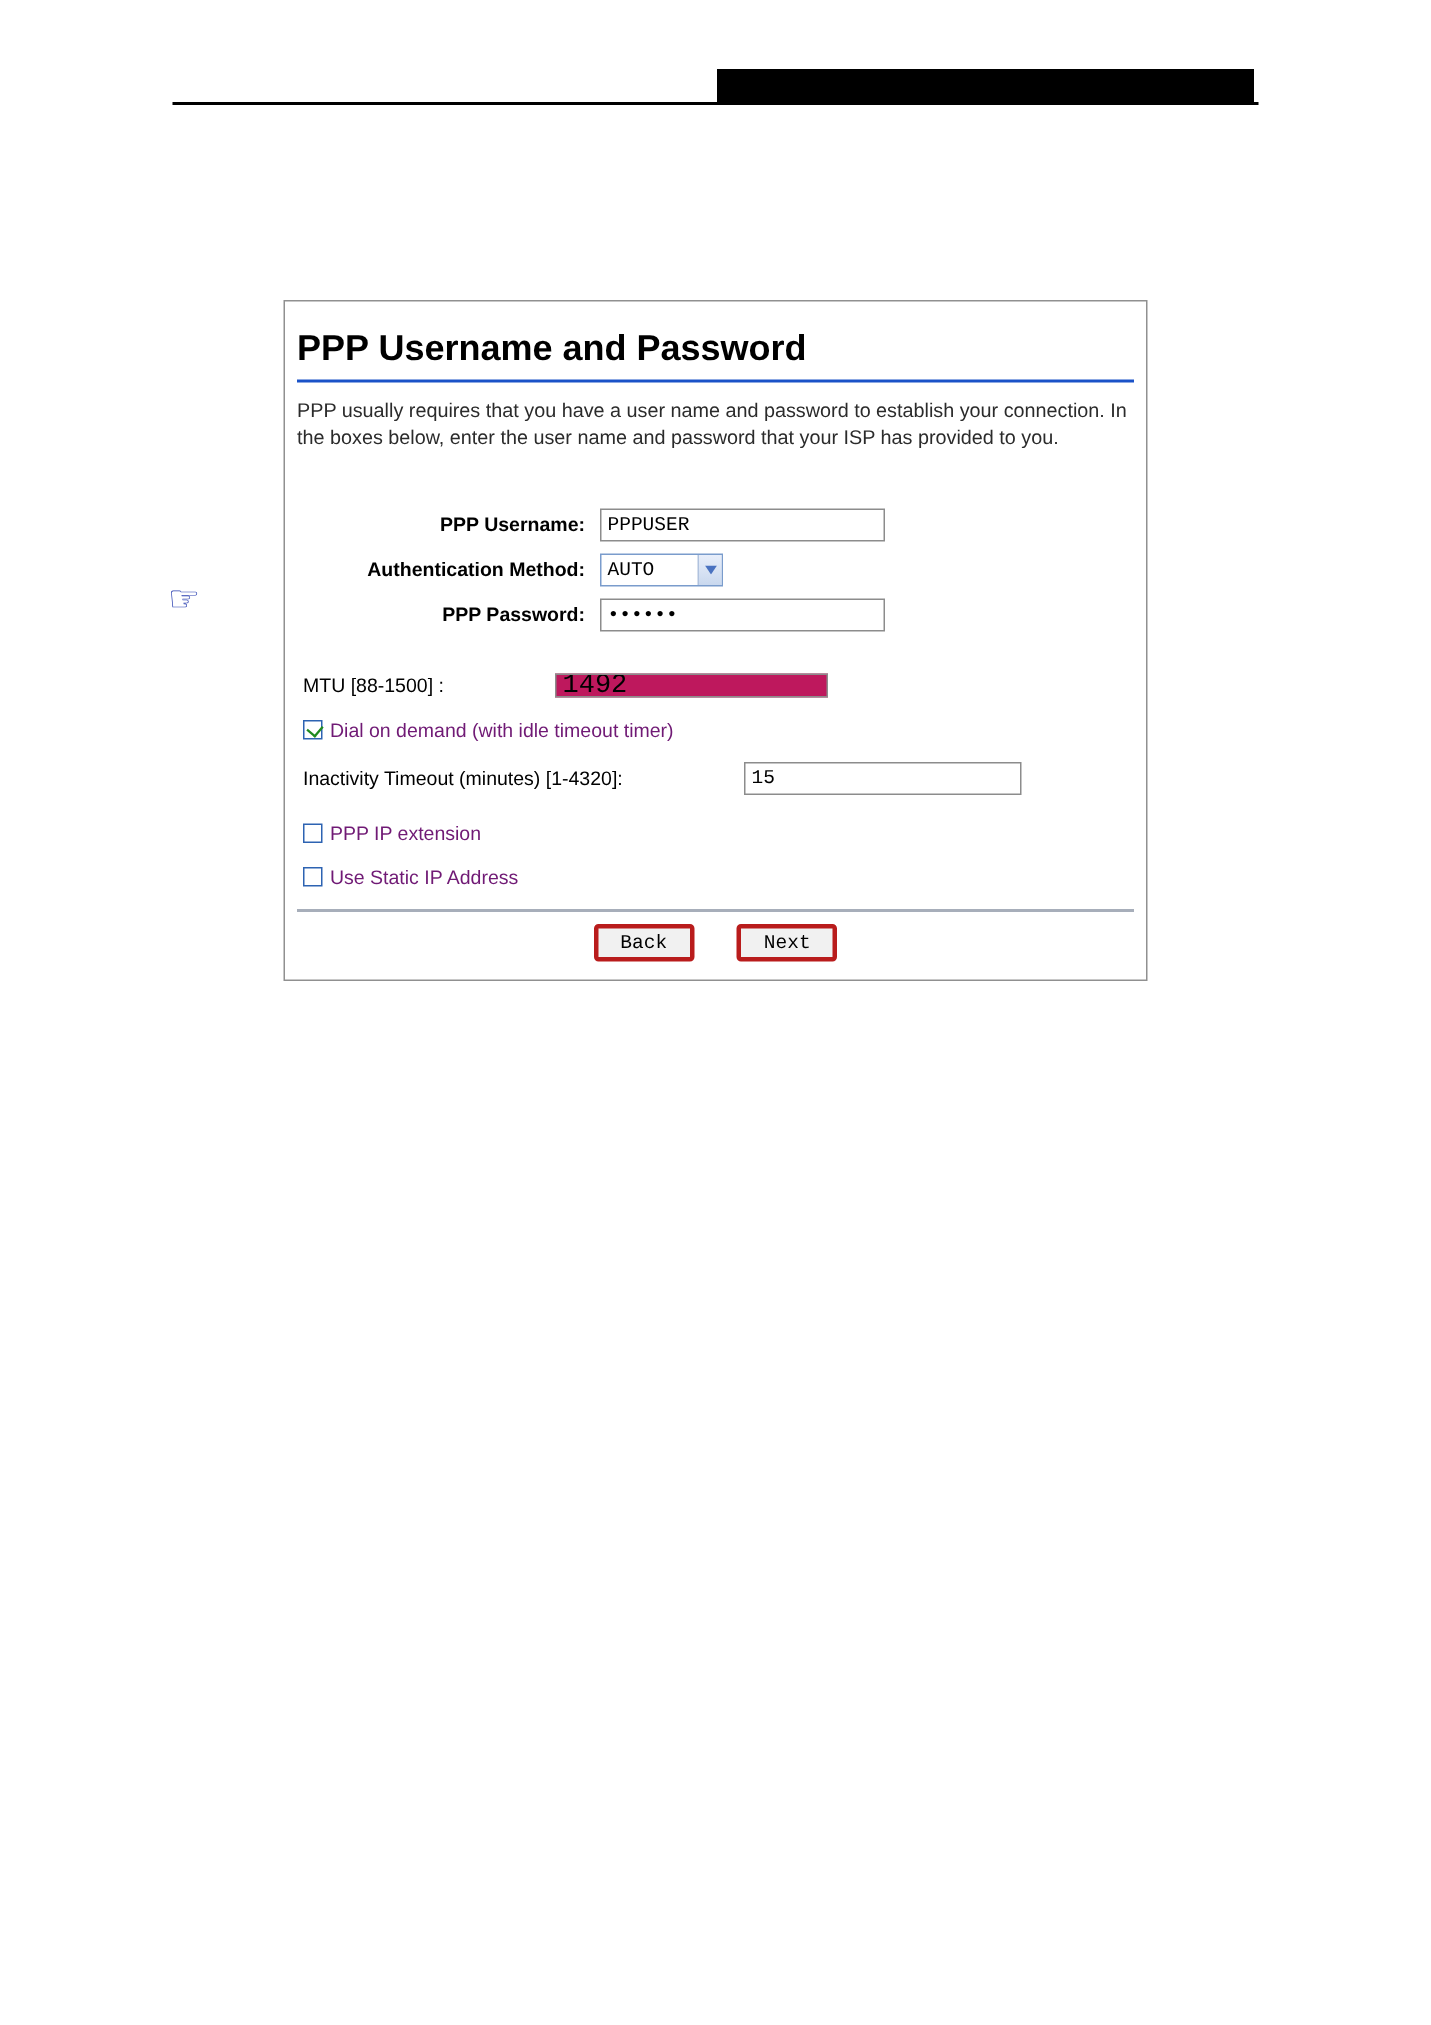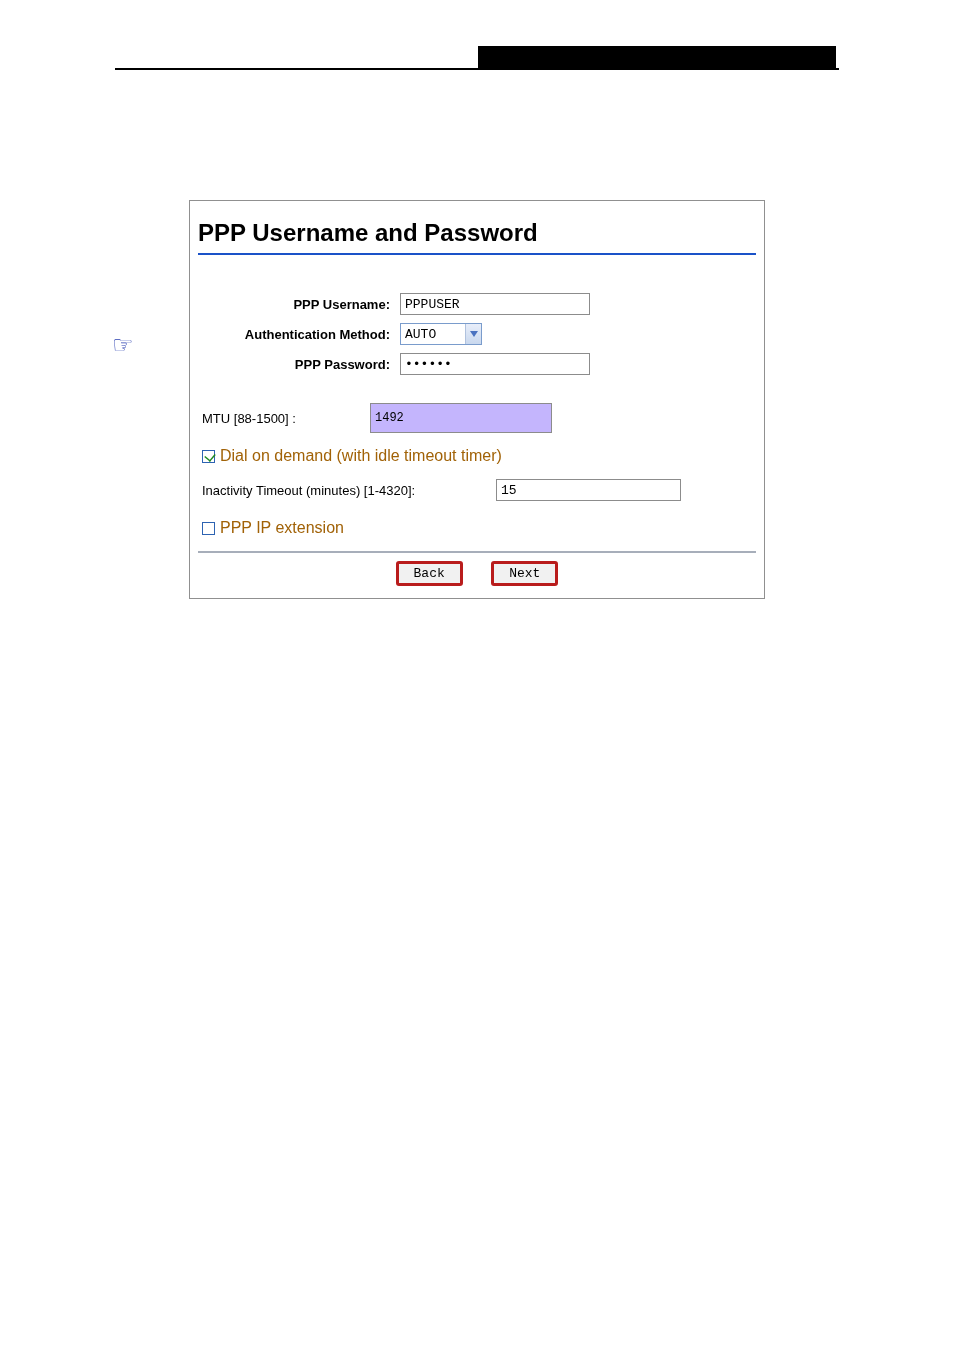"PPP usually requires that you" div.desc { html: none -> <div>PPP usually requires that you have a user name and password to establish your connection. In the boxes below, enter the user name and password that your ISP has provided to you.</div> }
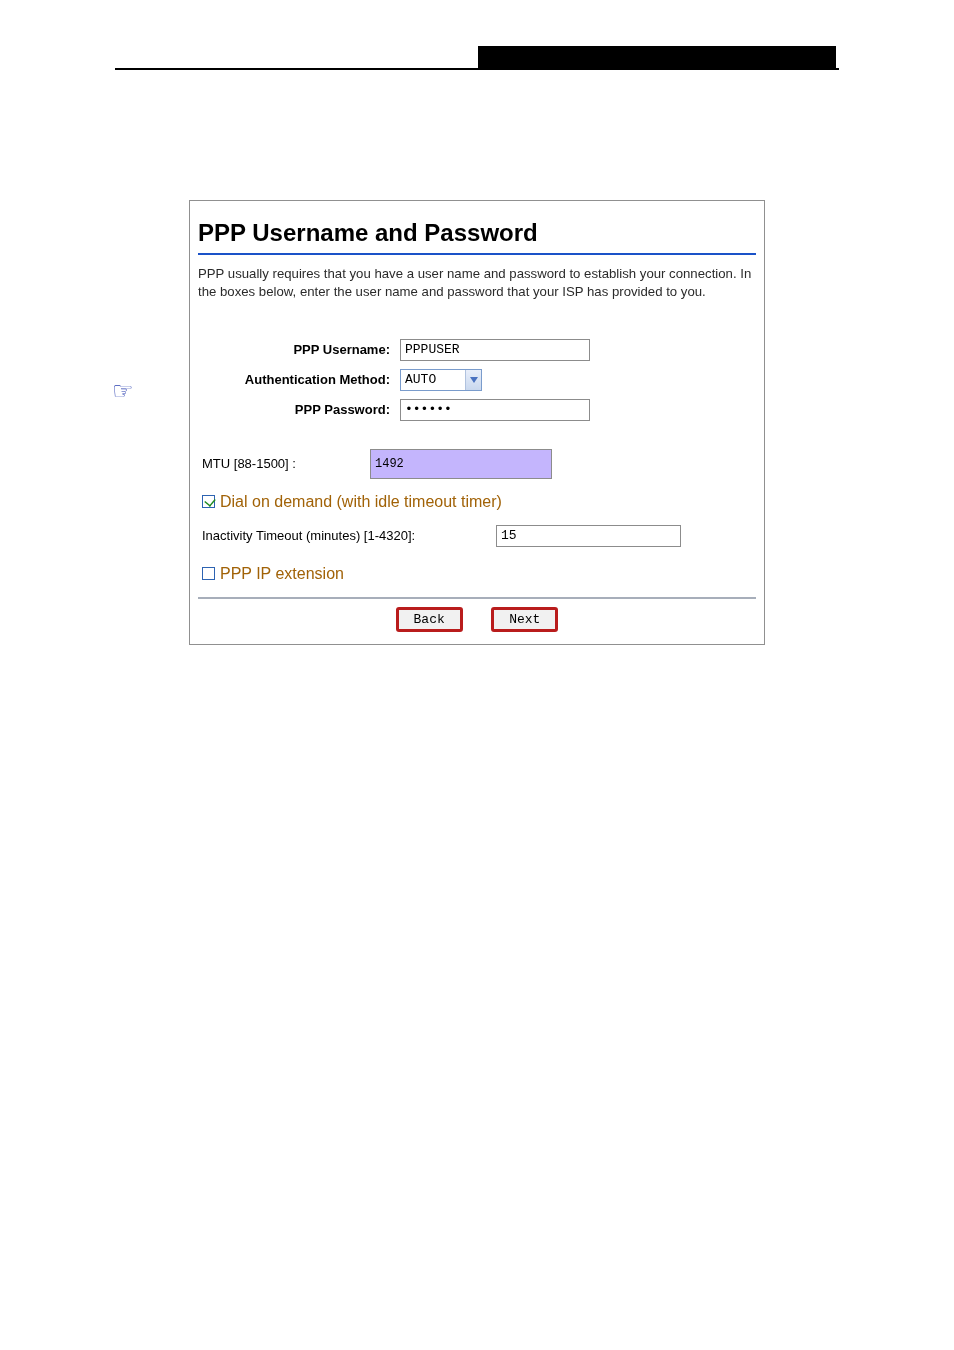"1492" .mtu-input { background: #c4b5fd -> #be185d; font-size: 12px -> 18px; height: 30px -> 16px }
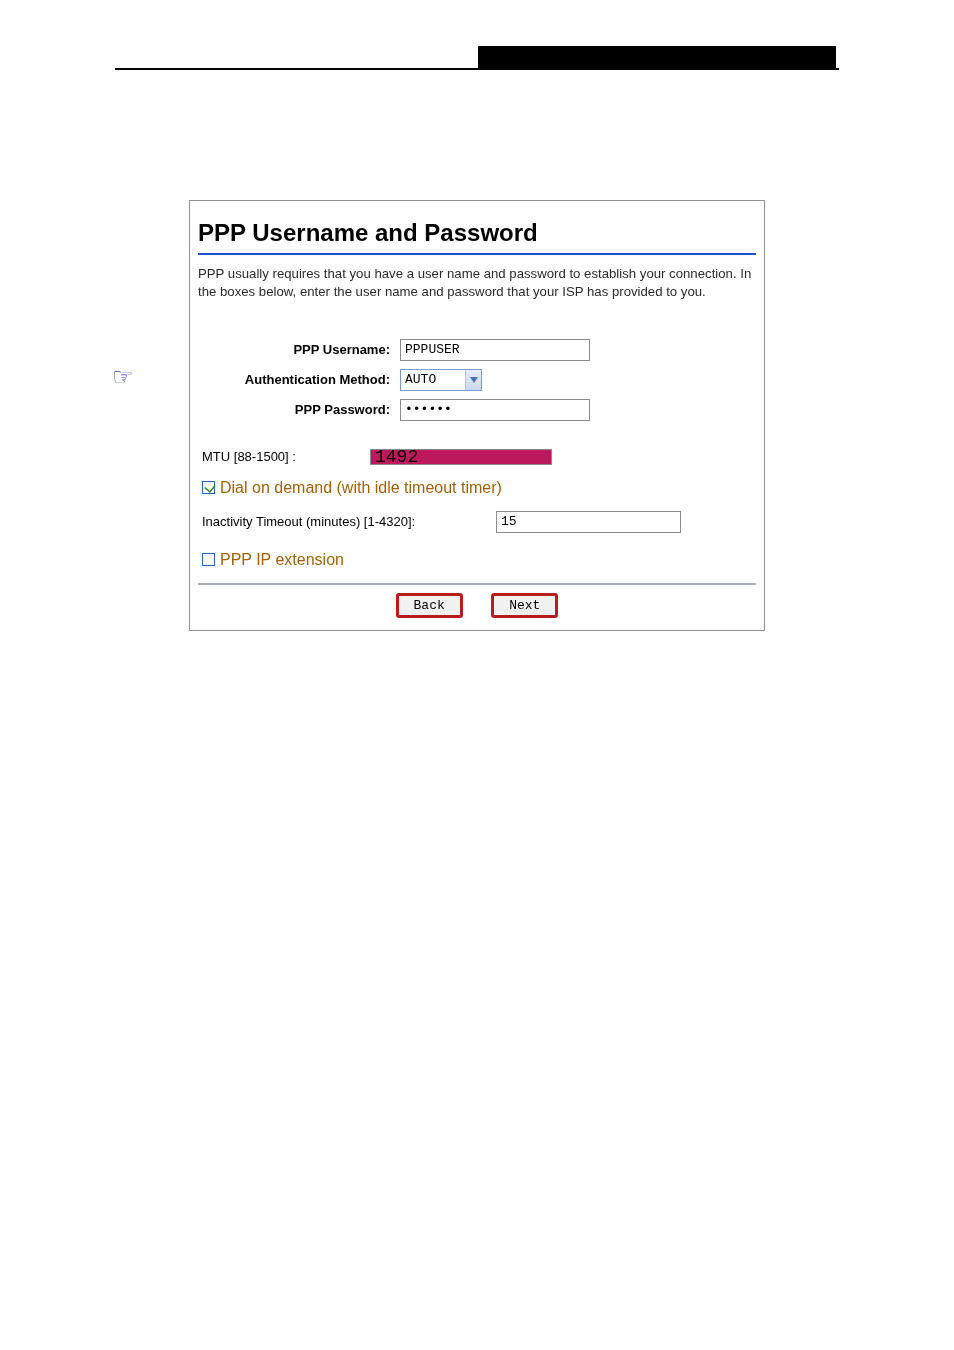"Dial on demand (with idle" .cb-row { color: #a16207 -> #701a75; font-size: 16px -> 13px }
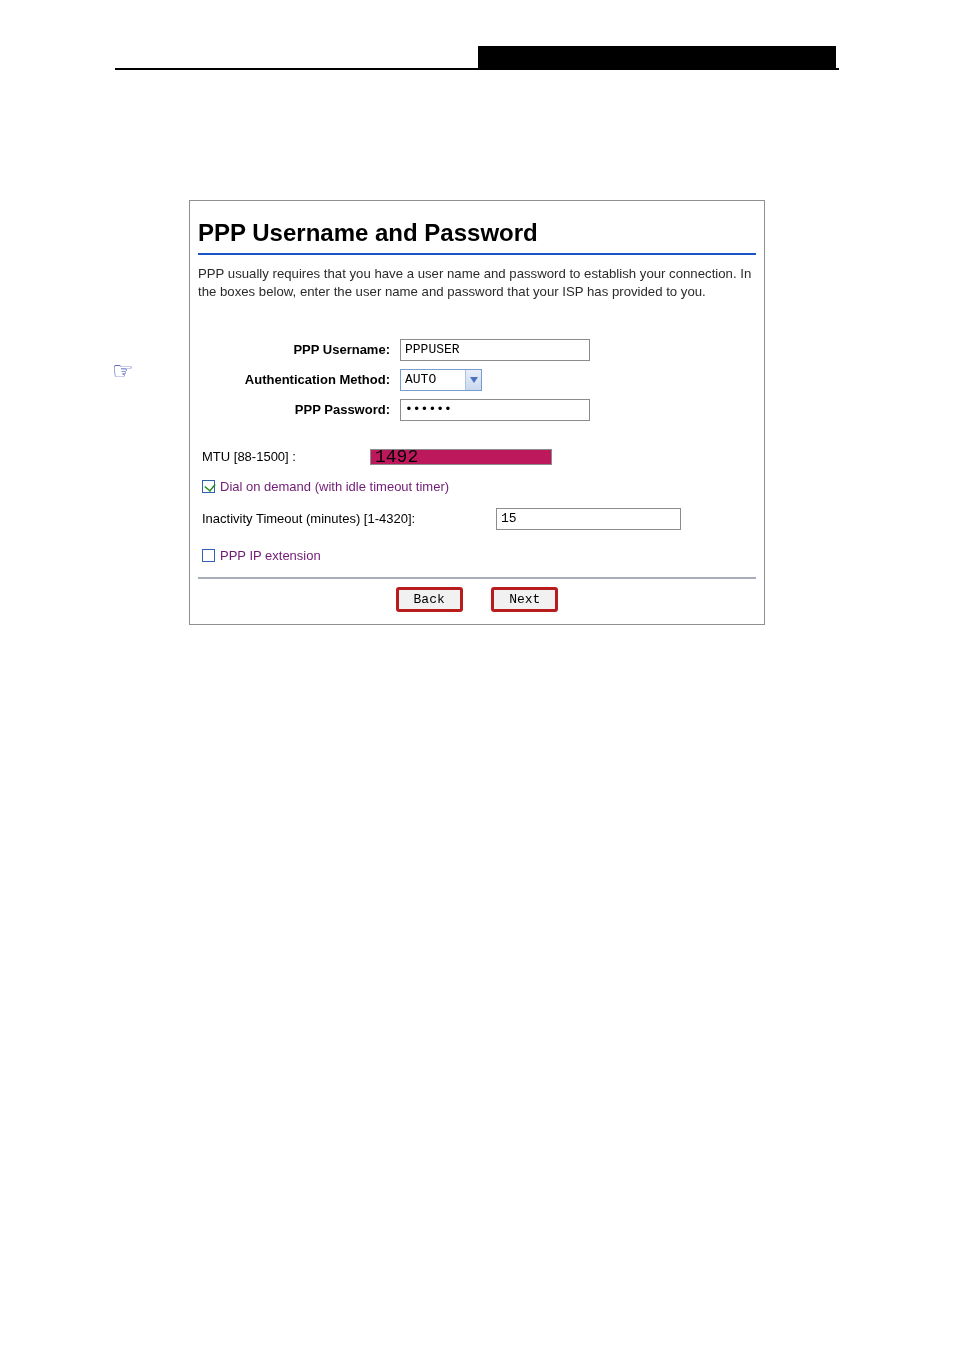"Use Static IP Address" div.cb-row { html: none -> <div> <span></span> <span>Use Static IP Address</span> </div> }
